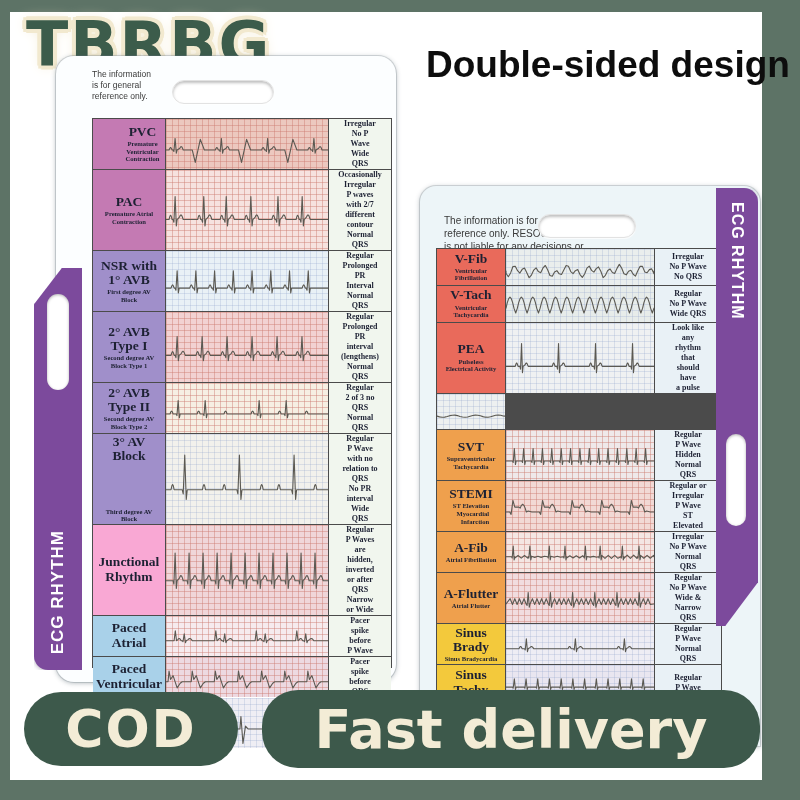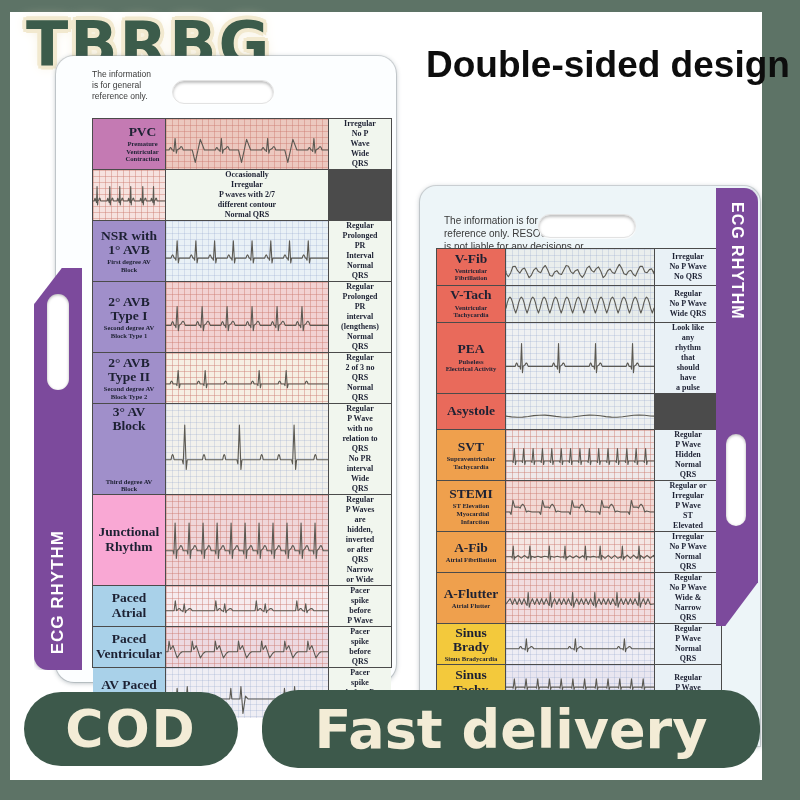"PAC" div.cell { html: none -> <div> <div>PAC</div> <div>Premature Atrial Contraction</div> </div> }
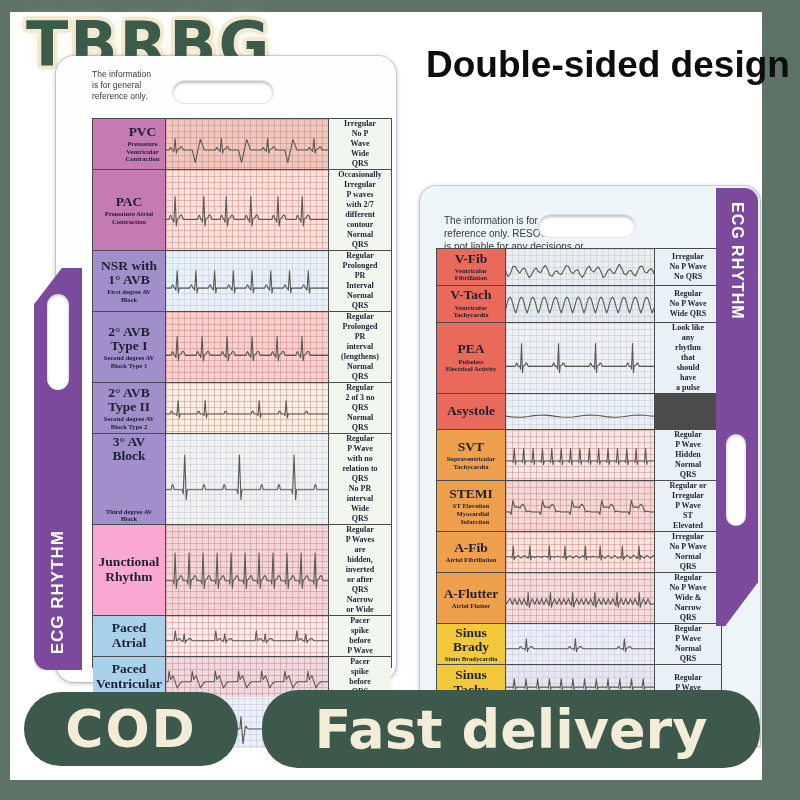"Asystole" div.cell { html: <div> <div>Asystole</div> <div></div> </div> -> none }
